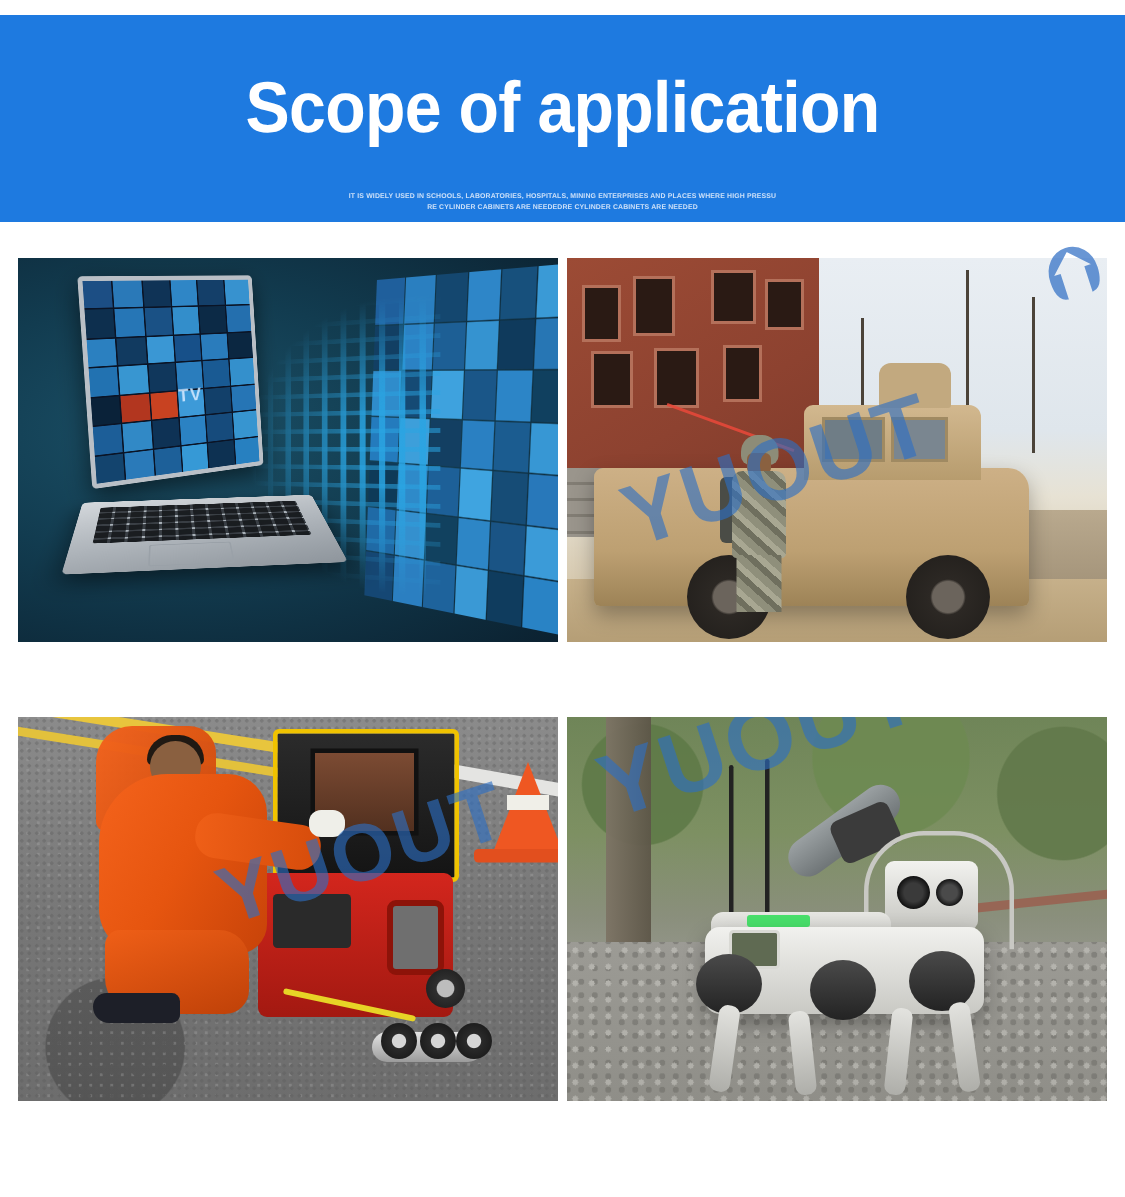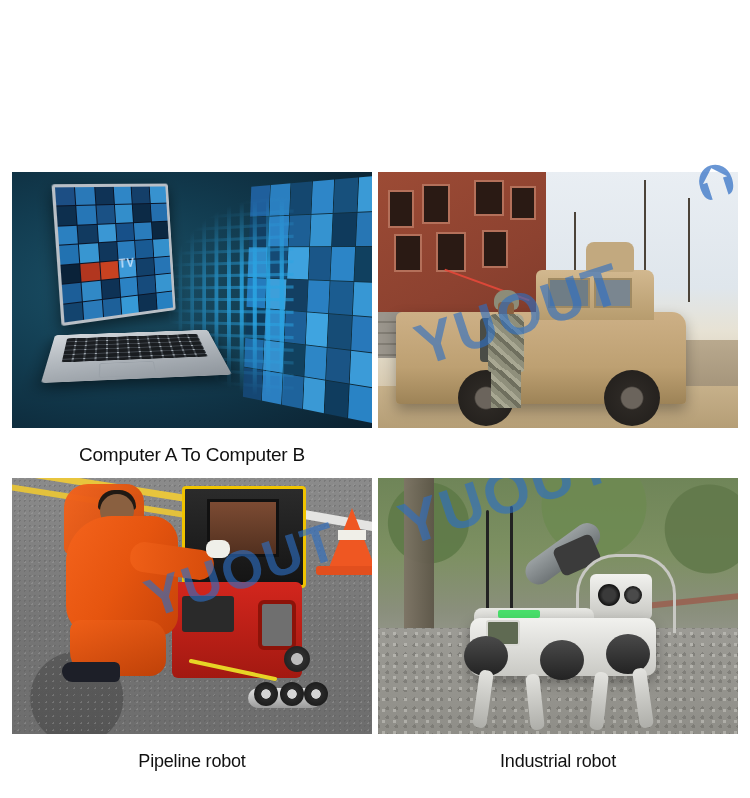"Scope of application" div.header { html: none -> <div> <div>Scope of application</div> <div>IT IS WIDELY USED IN SCHOOLS, LABORATORIES, HOSPITALS, MINING ENTERPRISES AND PLACES WHERE HIGH PRESSU RE CYLINDER CABINETS ARE NEEDEDRE CYLINDER CABINETS ARE NEEDED</div> </div> }
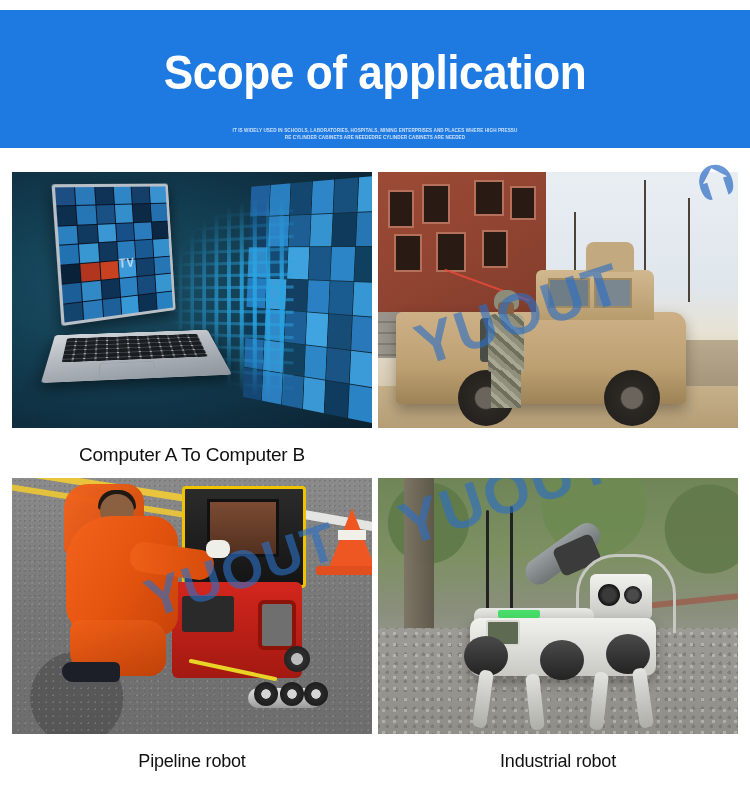"Computer A To Computer B" div.caption { html: <div>Computer A To Computer B</div> -> none }
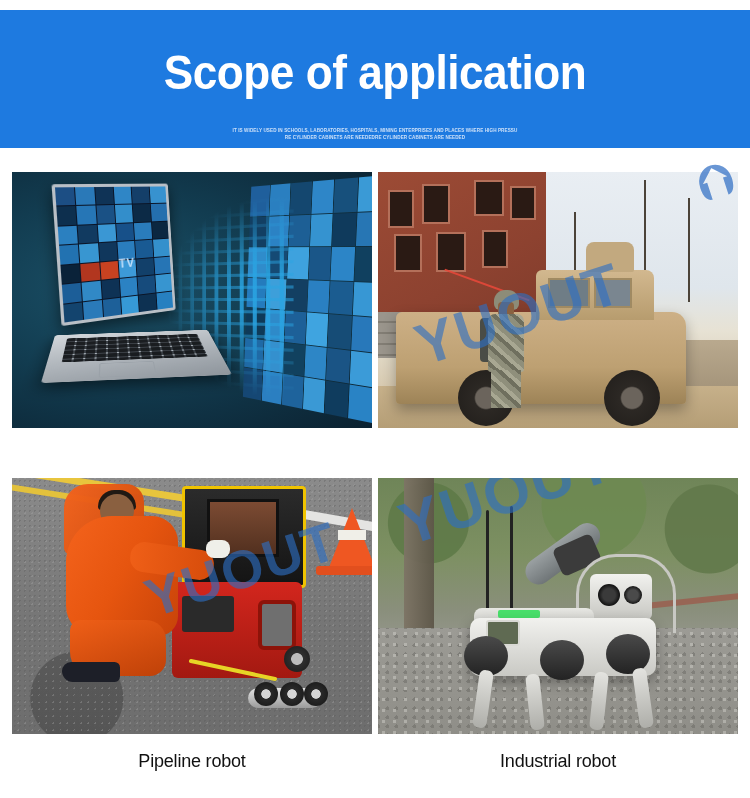"Pipeline robot" div.caption { html: <div>Pipeline robot</div> -> none }
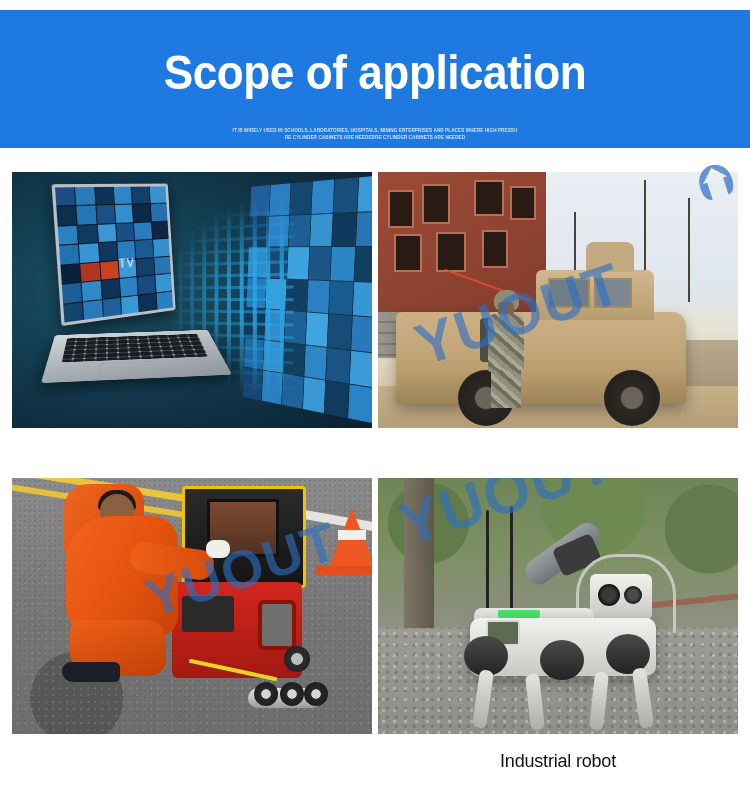"Industrial robot" div.caption { html: <div>Industrial robot</div> -> none }
